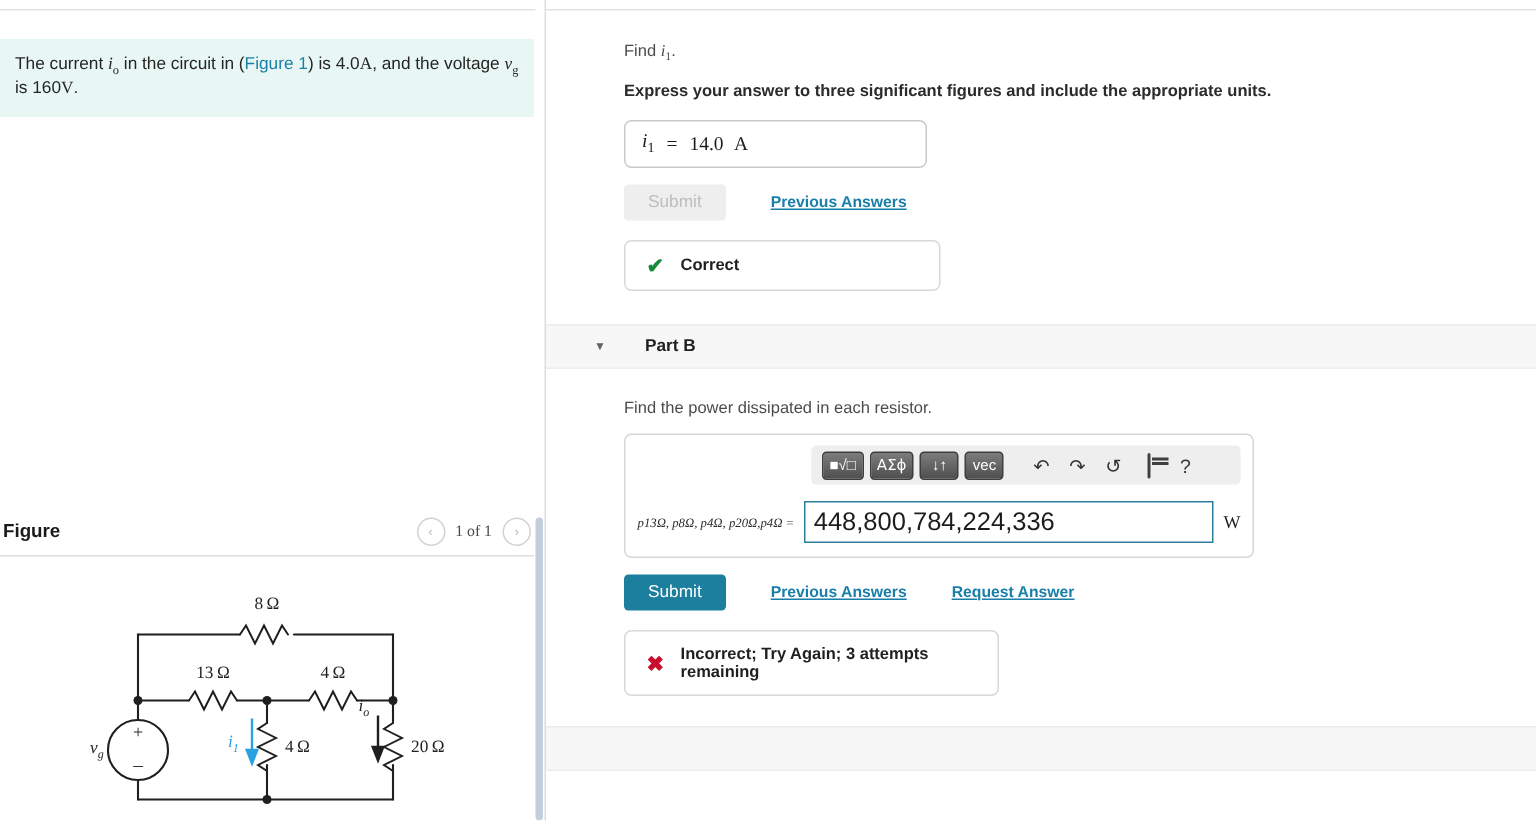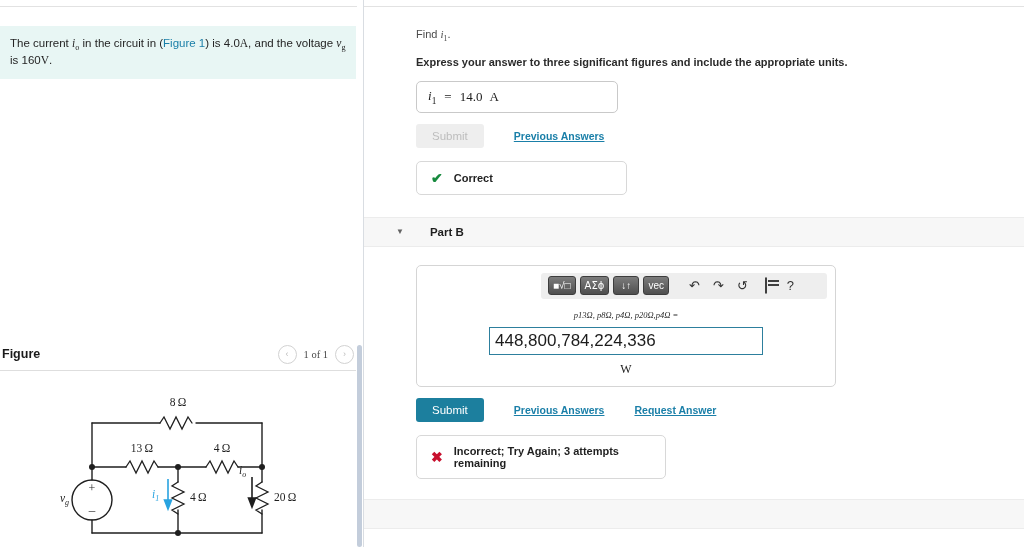"Find the power dissipated in" div.q-text { html: none -> <div>Find the power dissipated in each resistor.</div> }
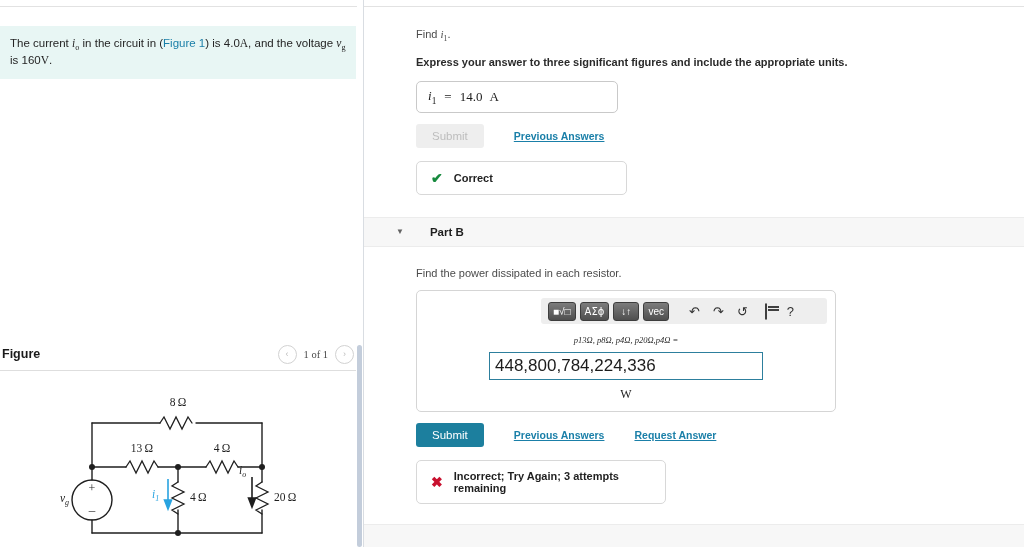"p13Ω, p8Ω, p4Ω, p20Ω,p4Ω =" .math-entry-row { flex-direction: column -> none }
